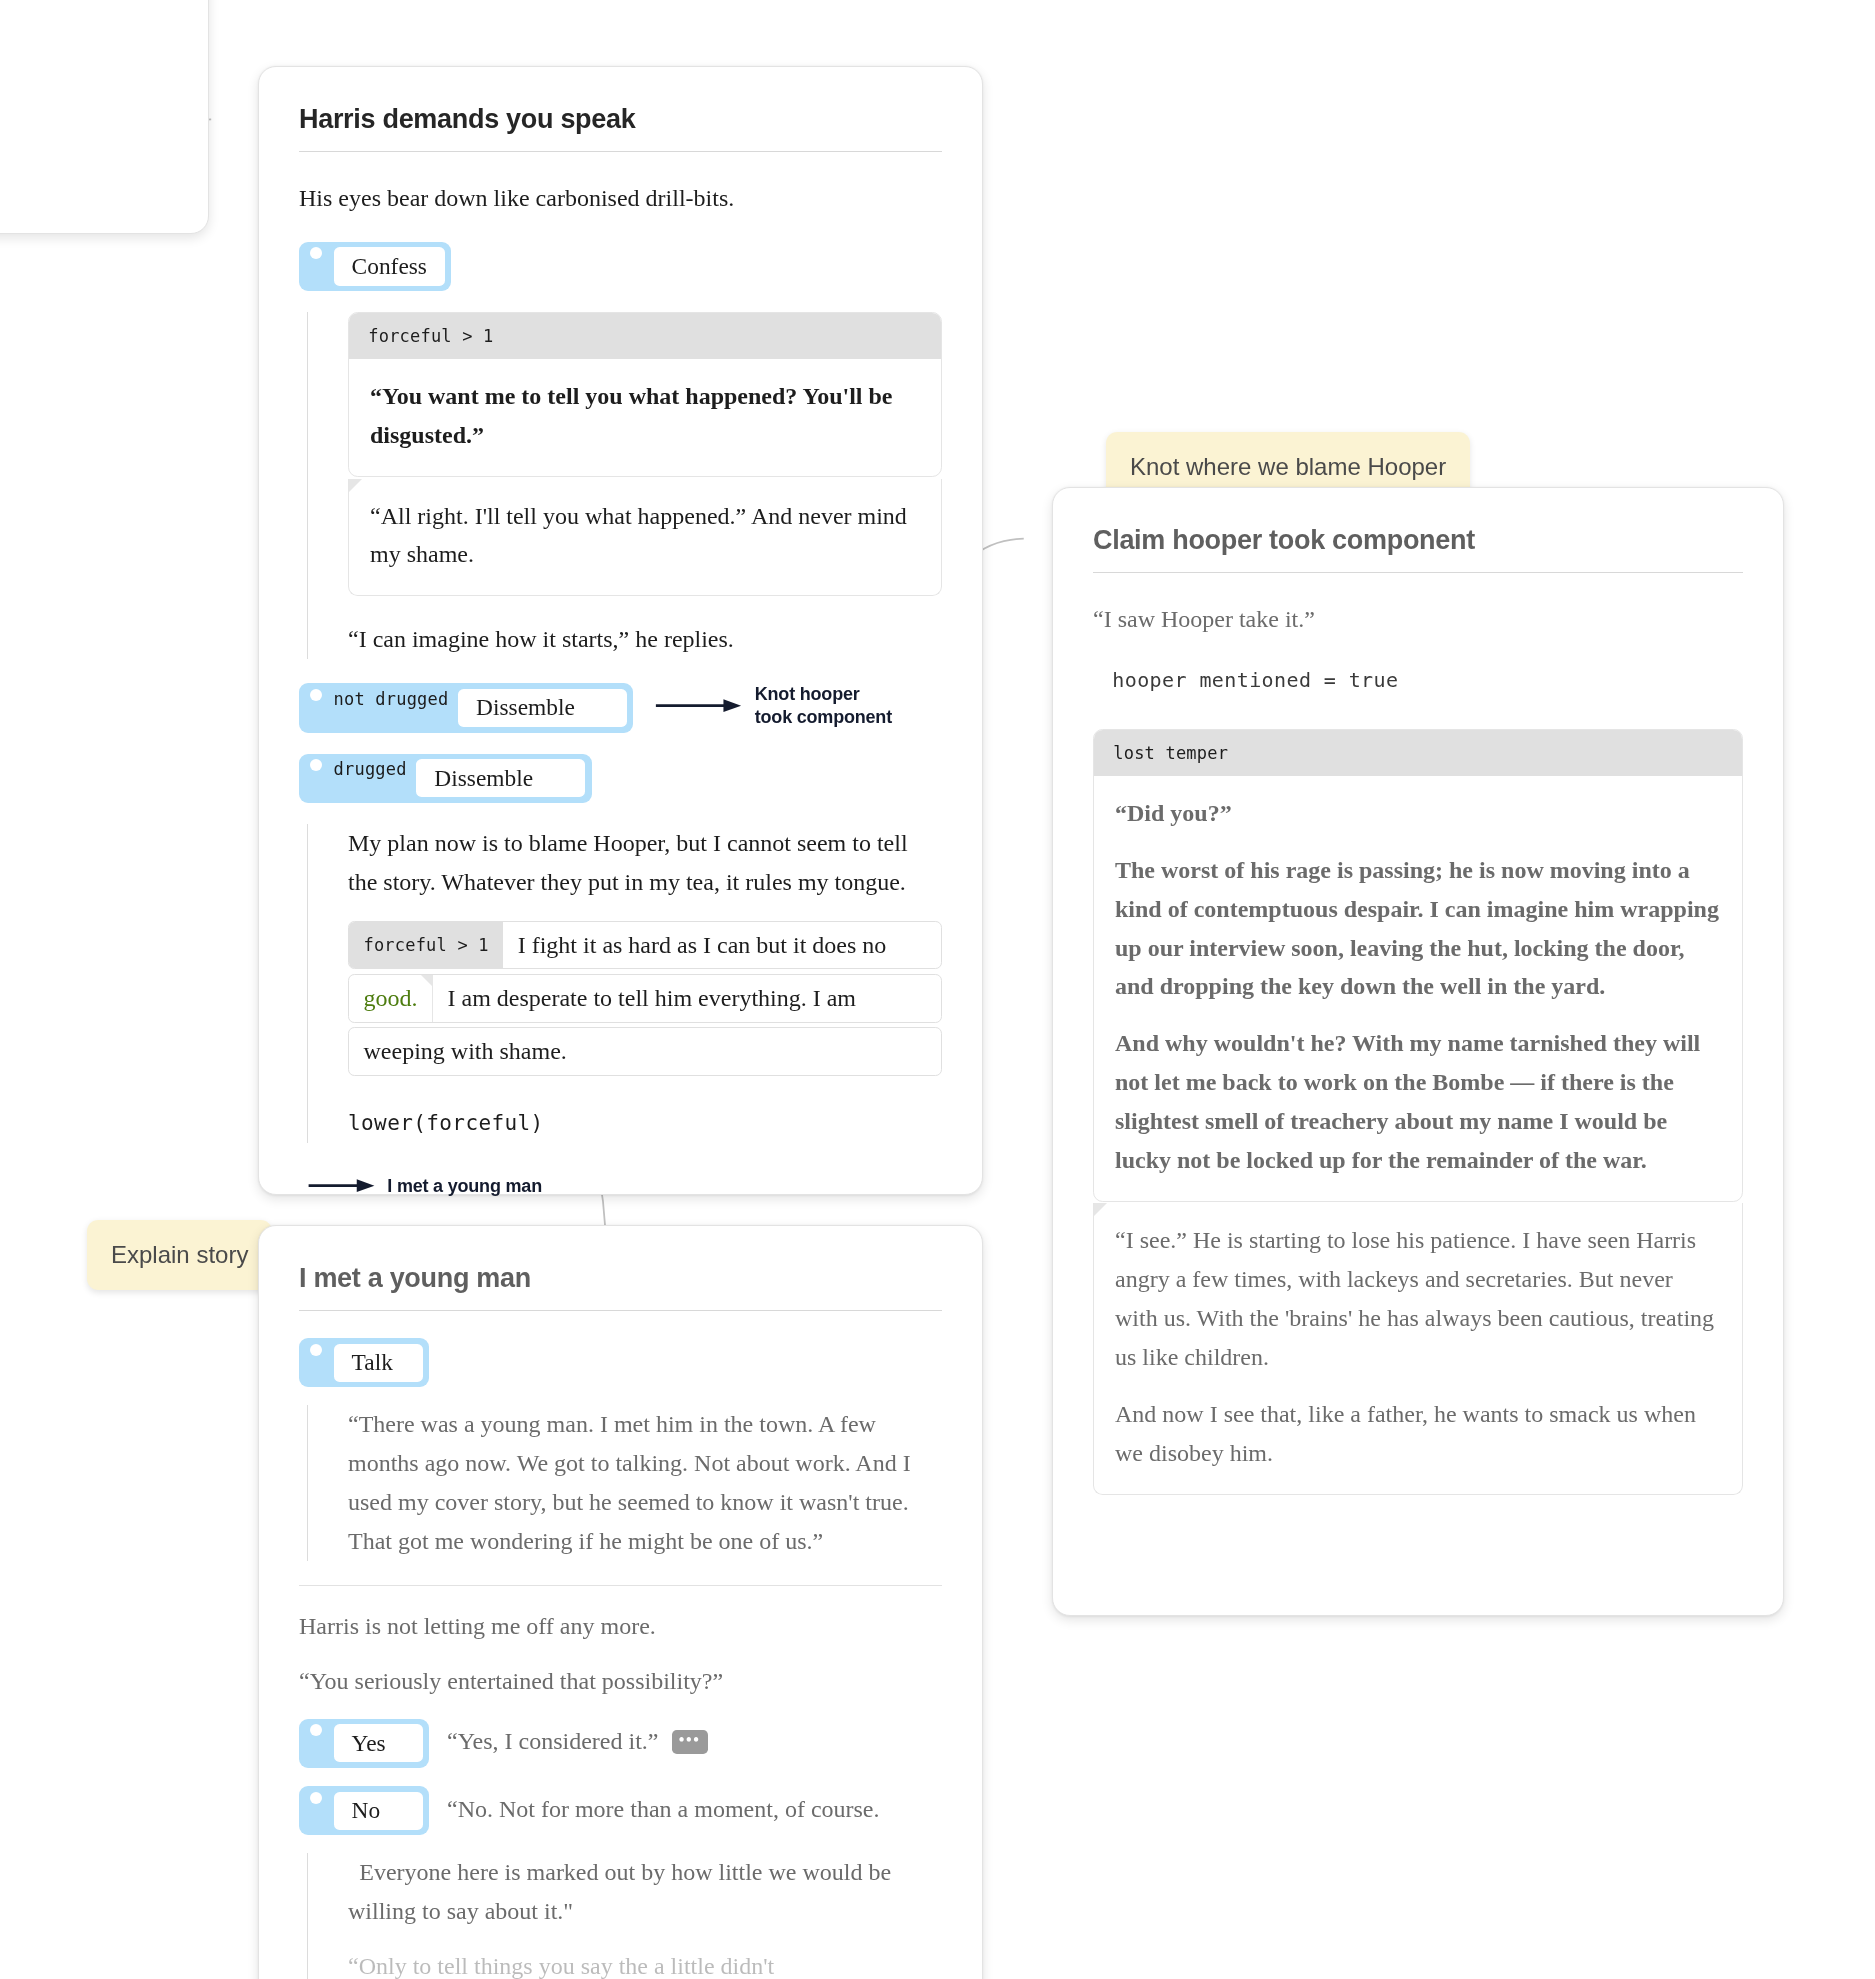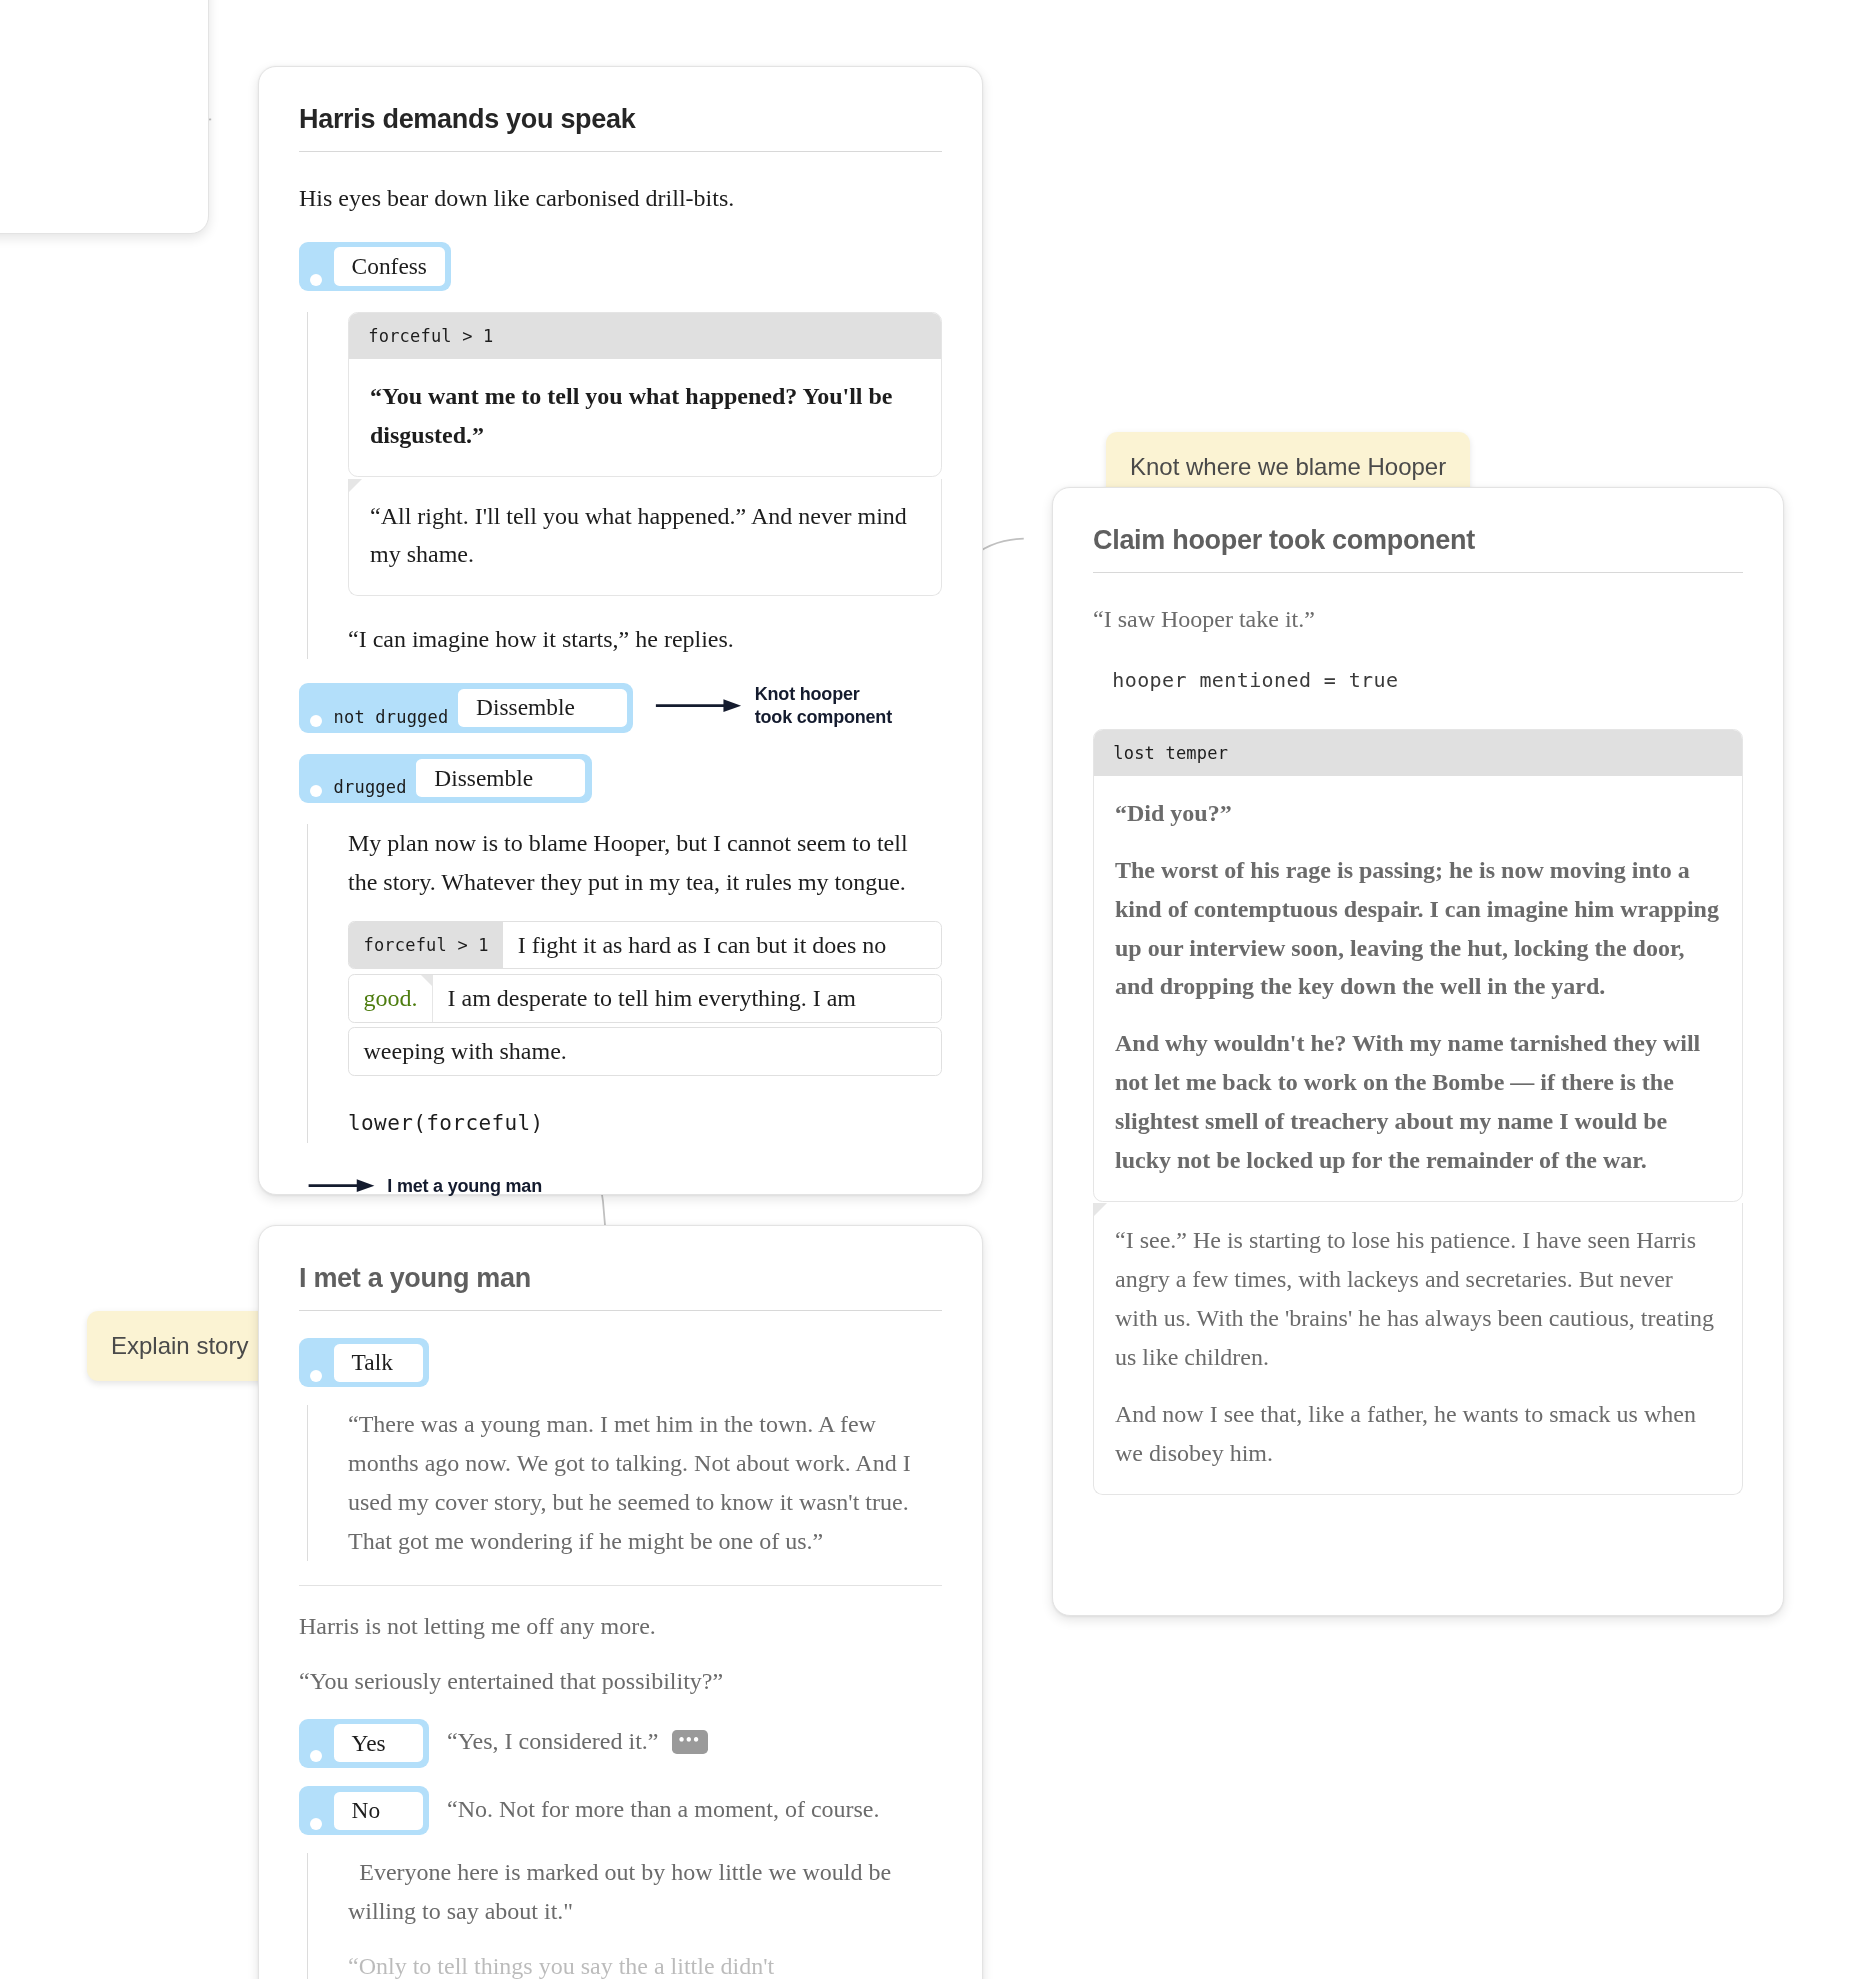"Confess" .pill { align-items: flex-end -> flex-start }
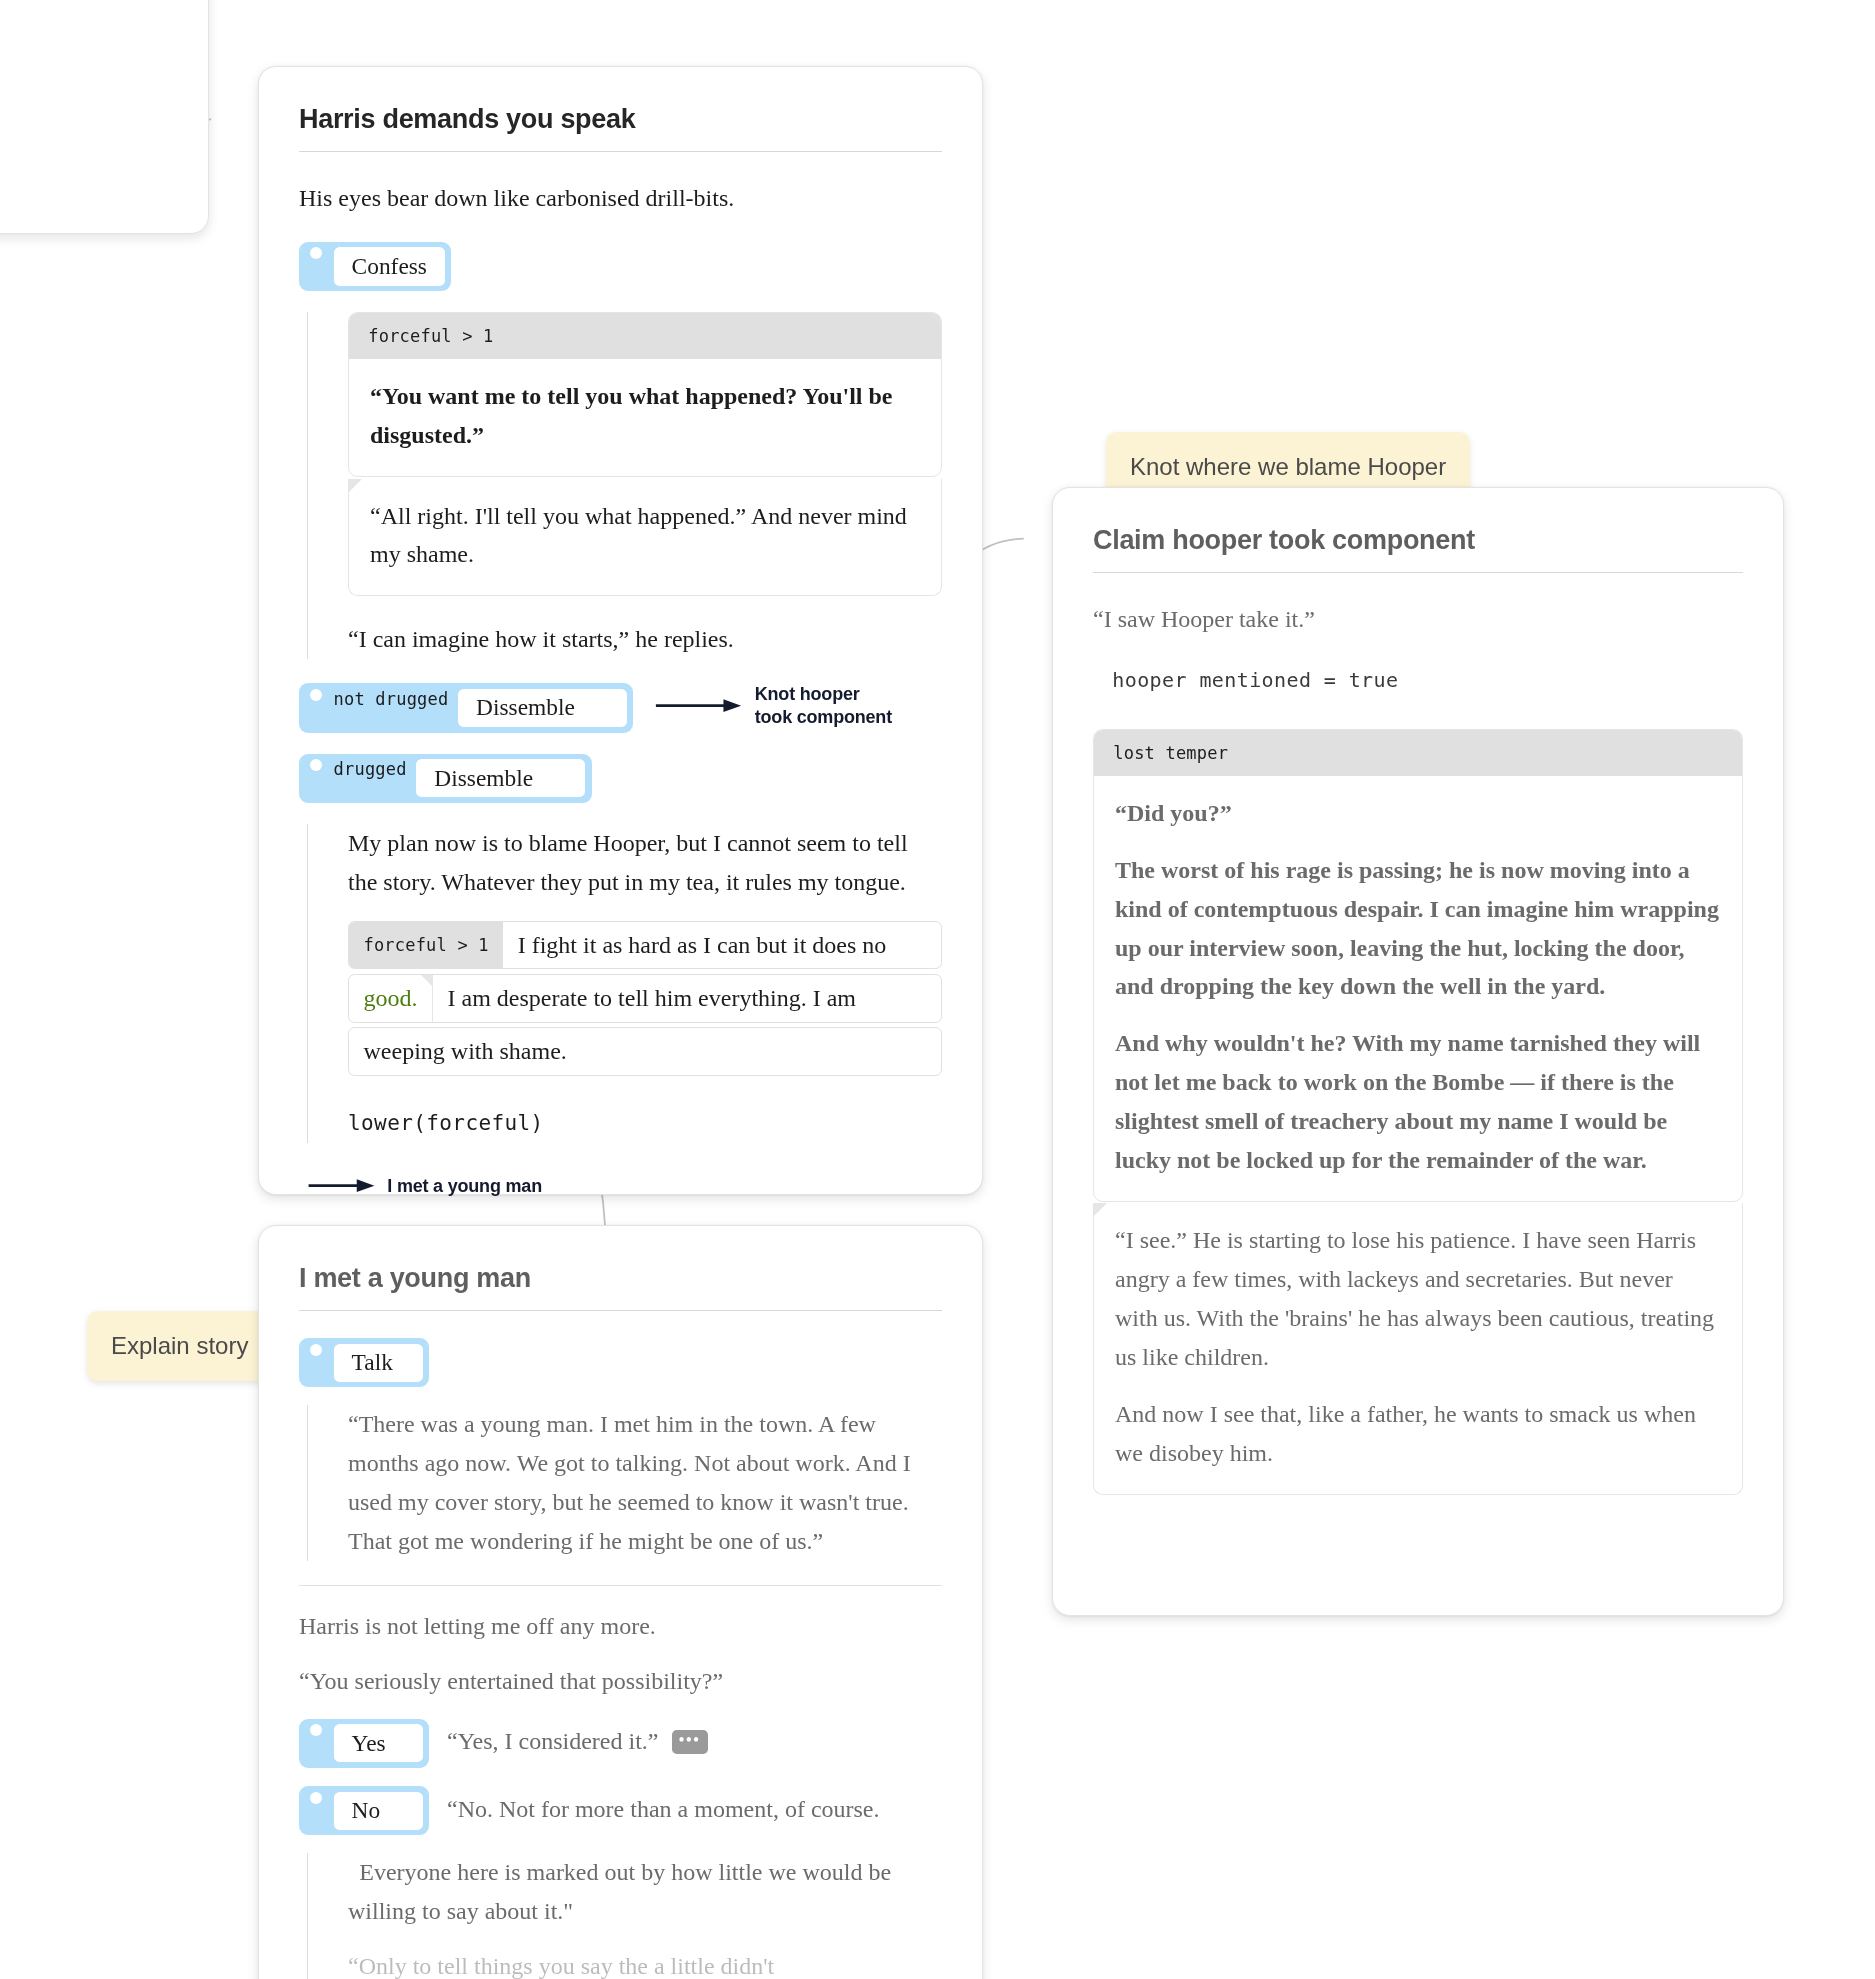"Explain story" #note-explain { top: 1311px -> 1220px }
